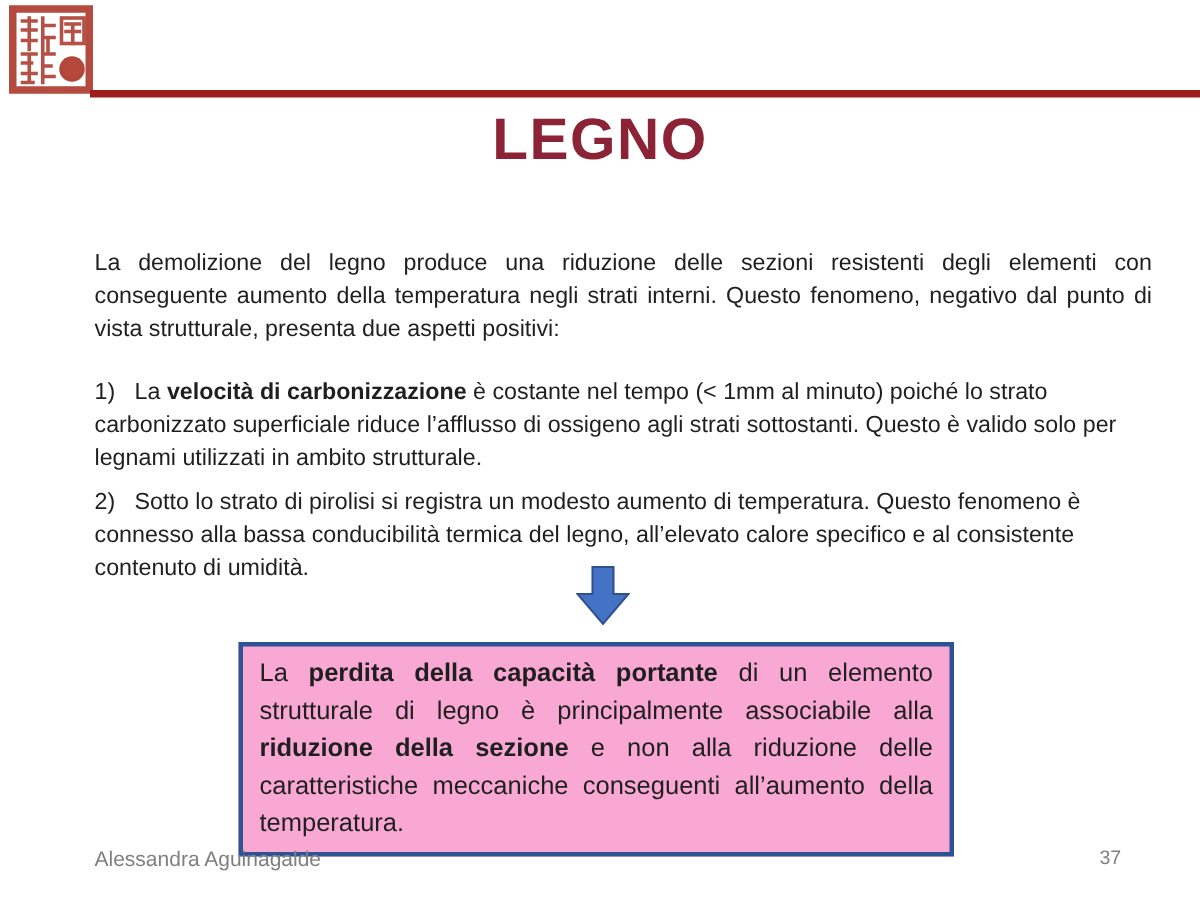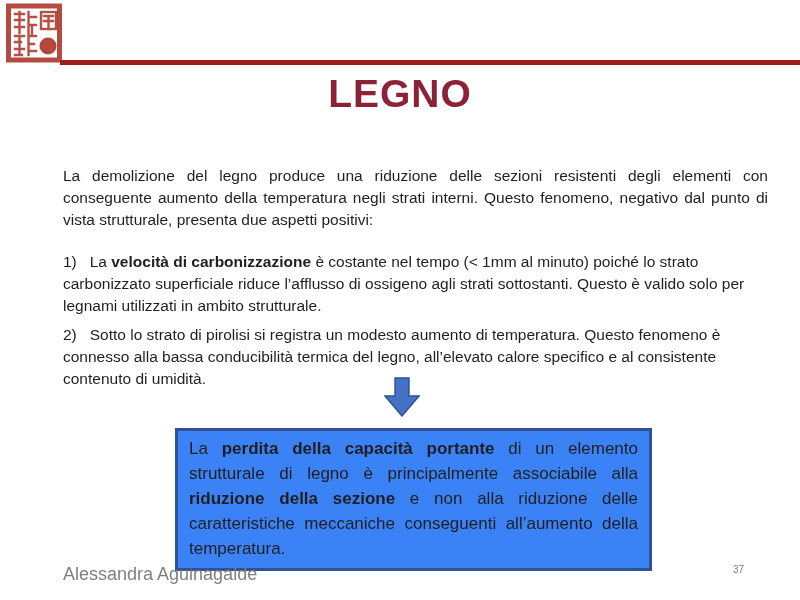"La perdita della capacità portante" .highlight-box { background: #3b82f6 -> #f9a8d4; left: 175px -> 159px }
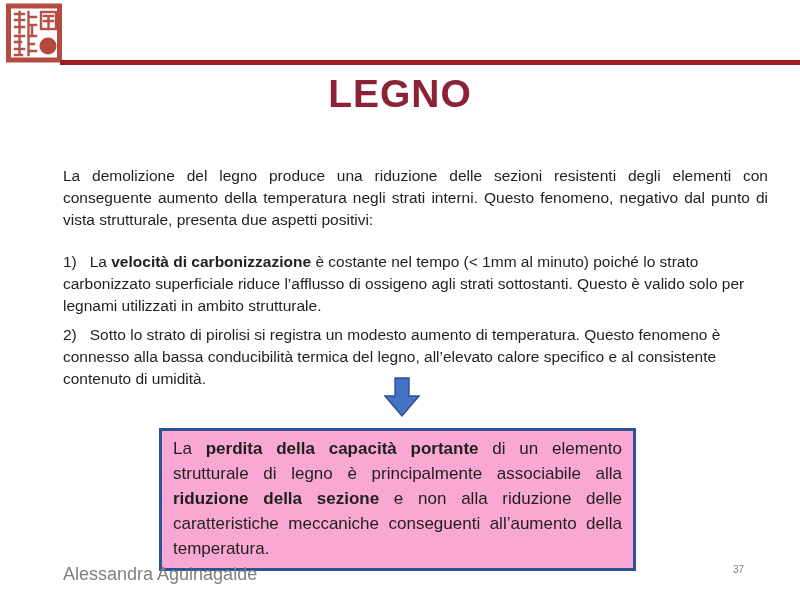"Alessandra Aguinagalde" .footer-author { font-size: 18px -> 14px }
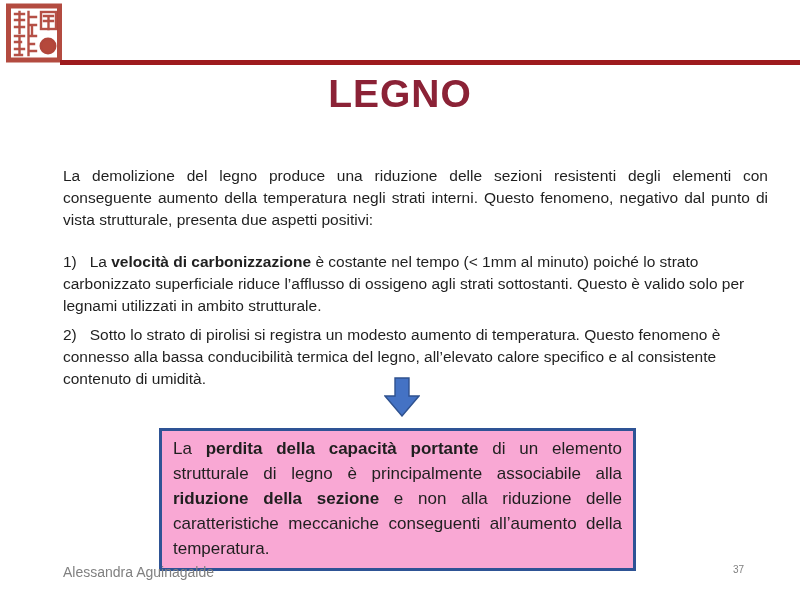"37" .footer-page { font-size: 10px -> 13px }
